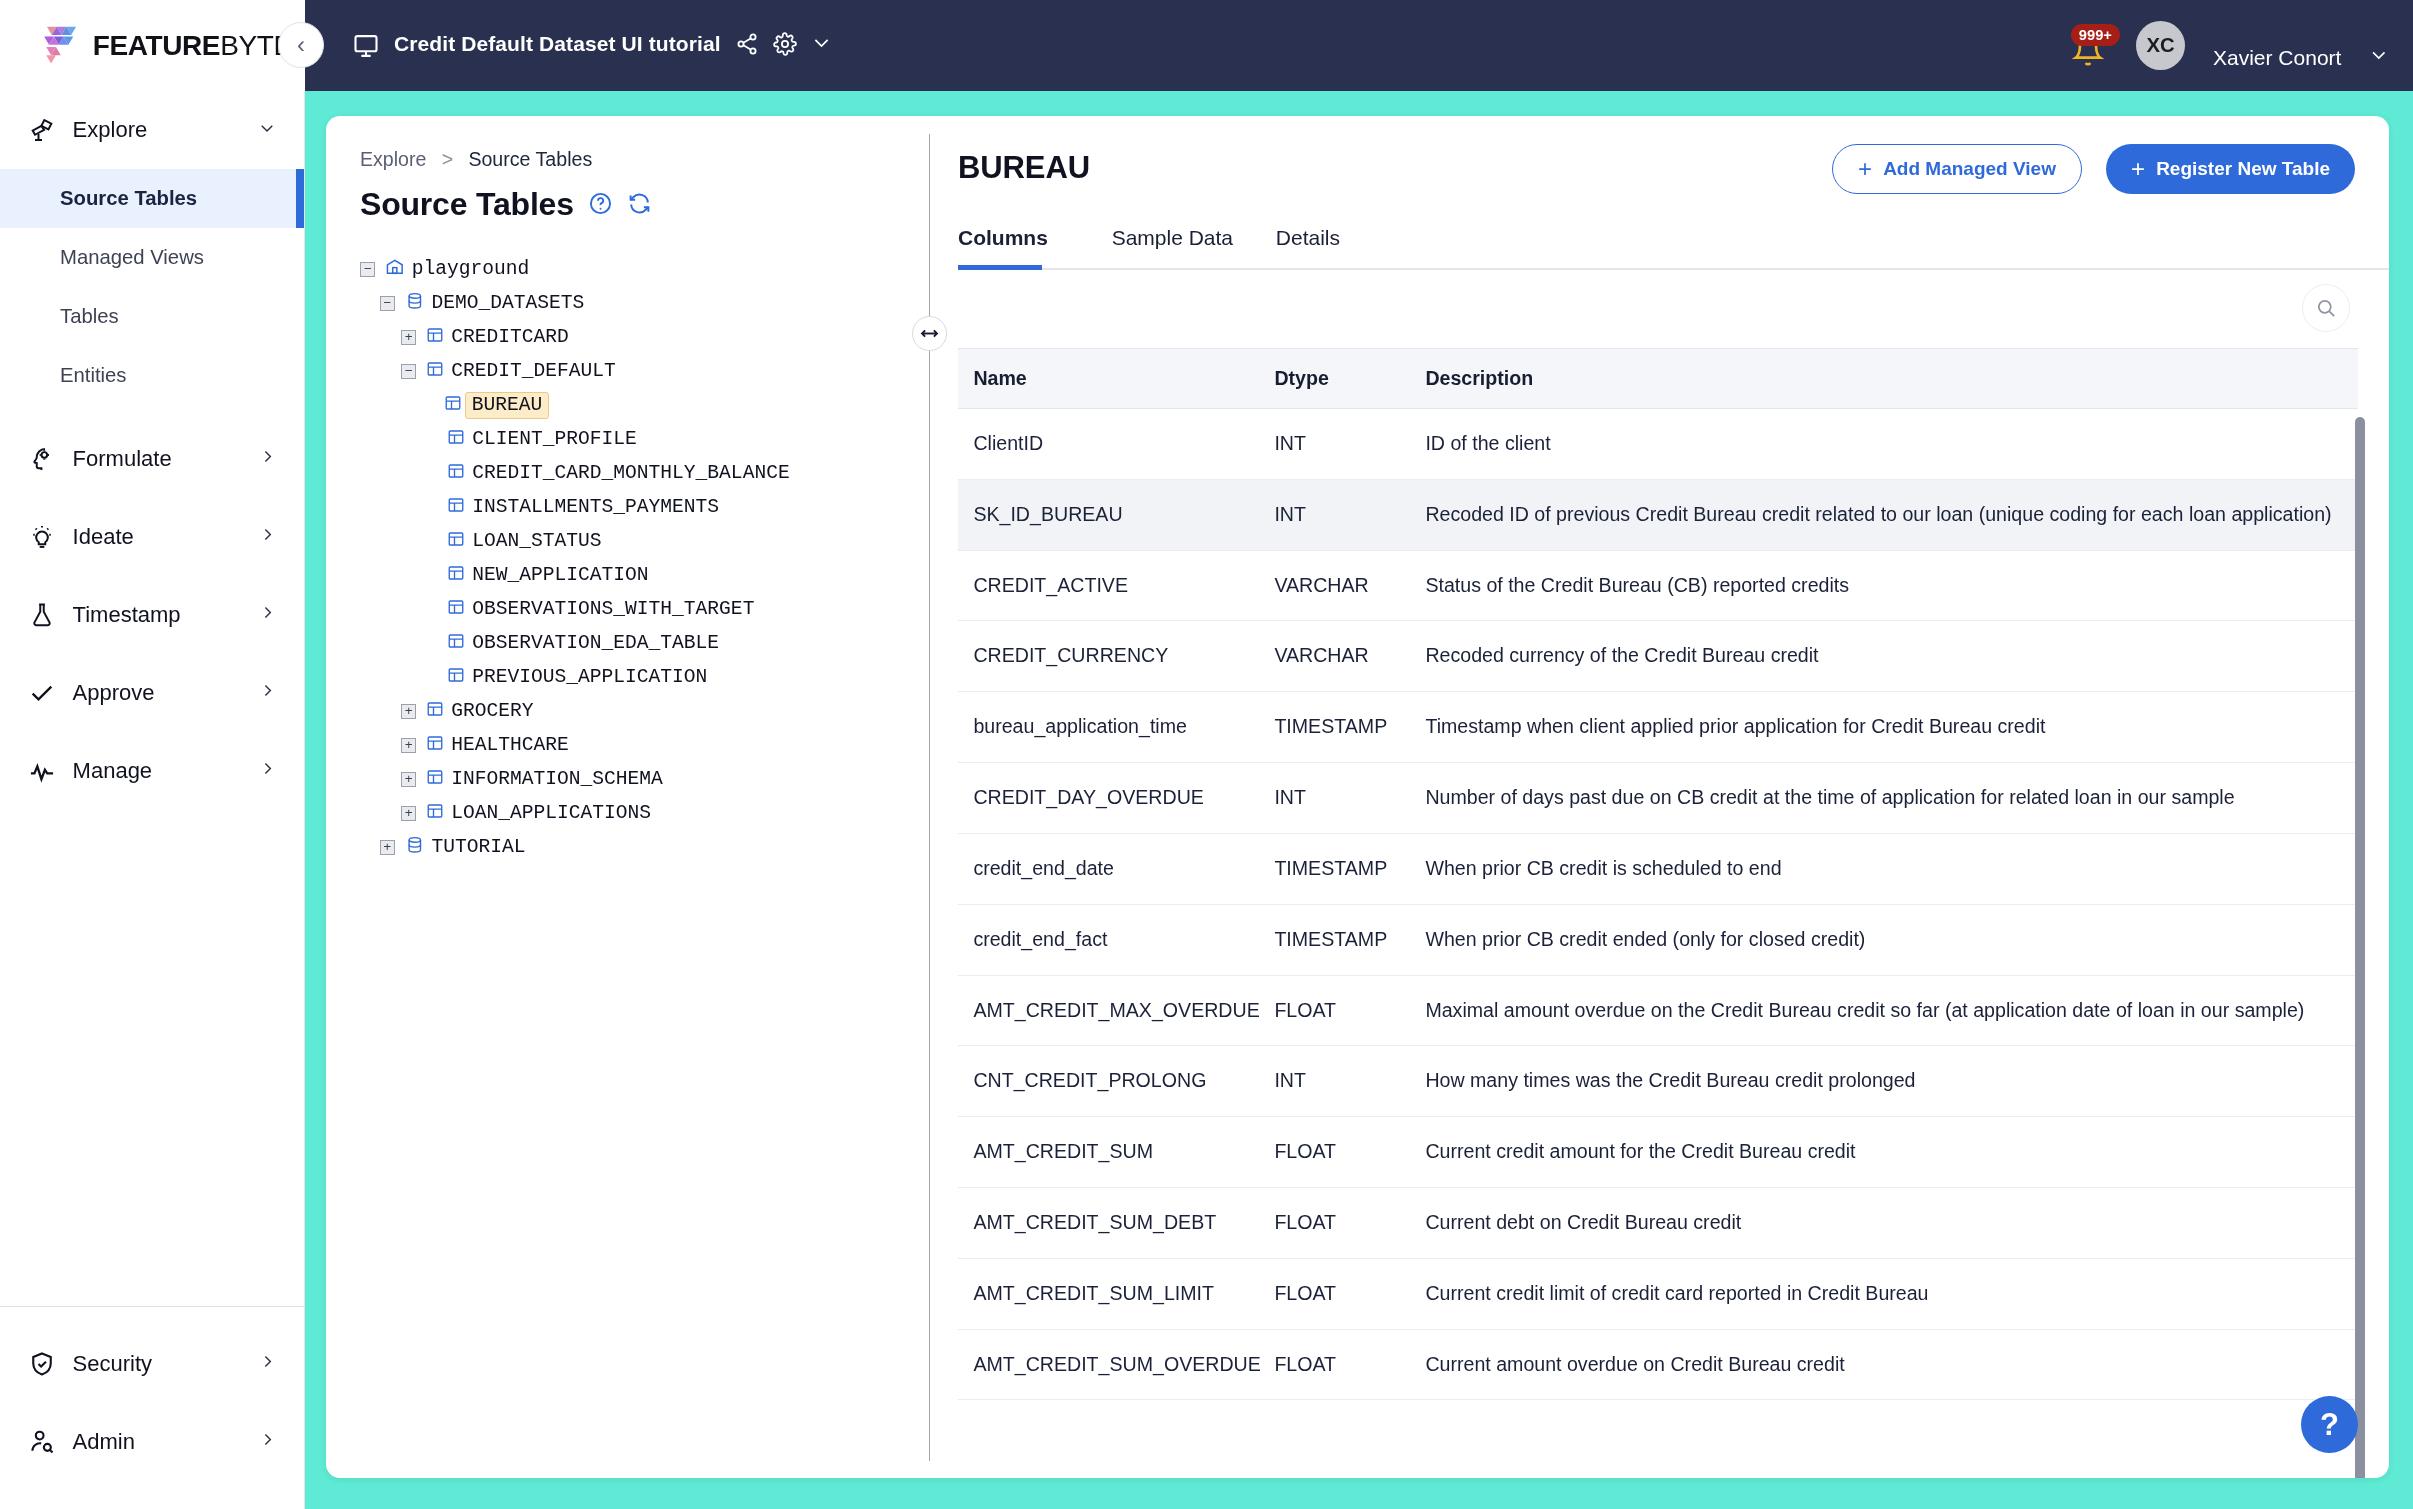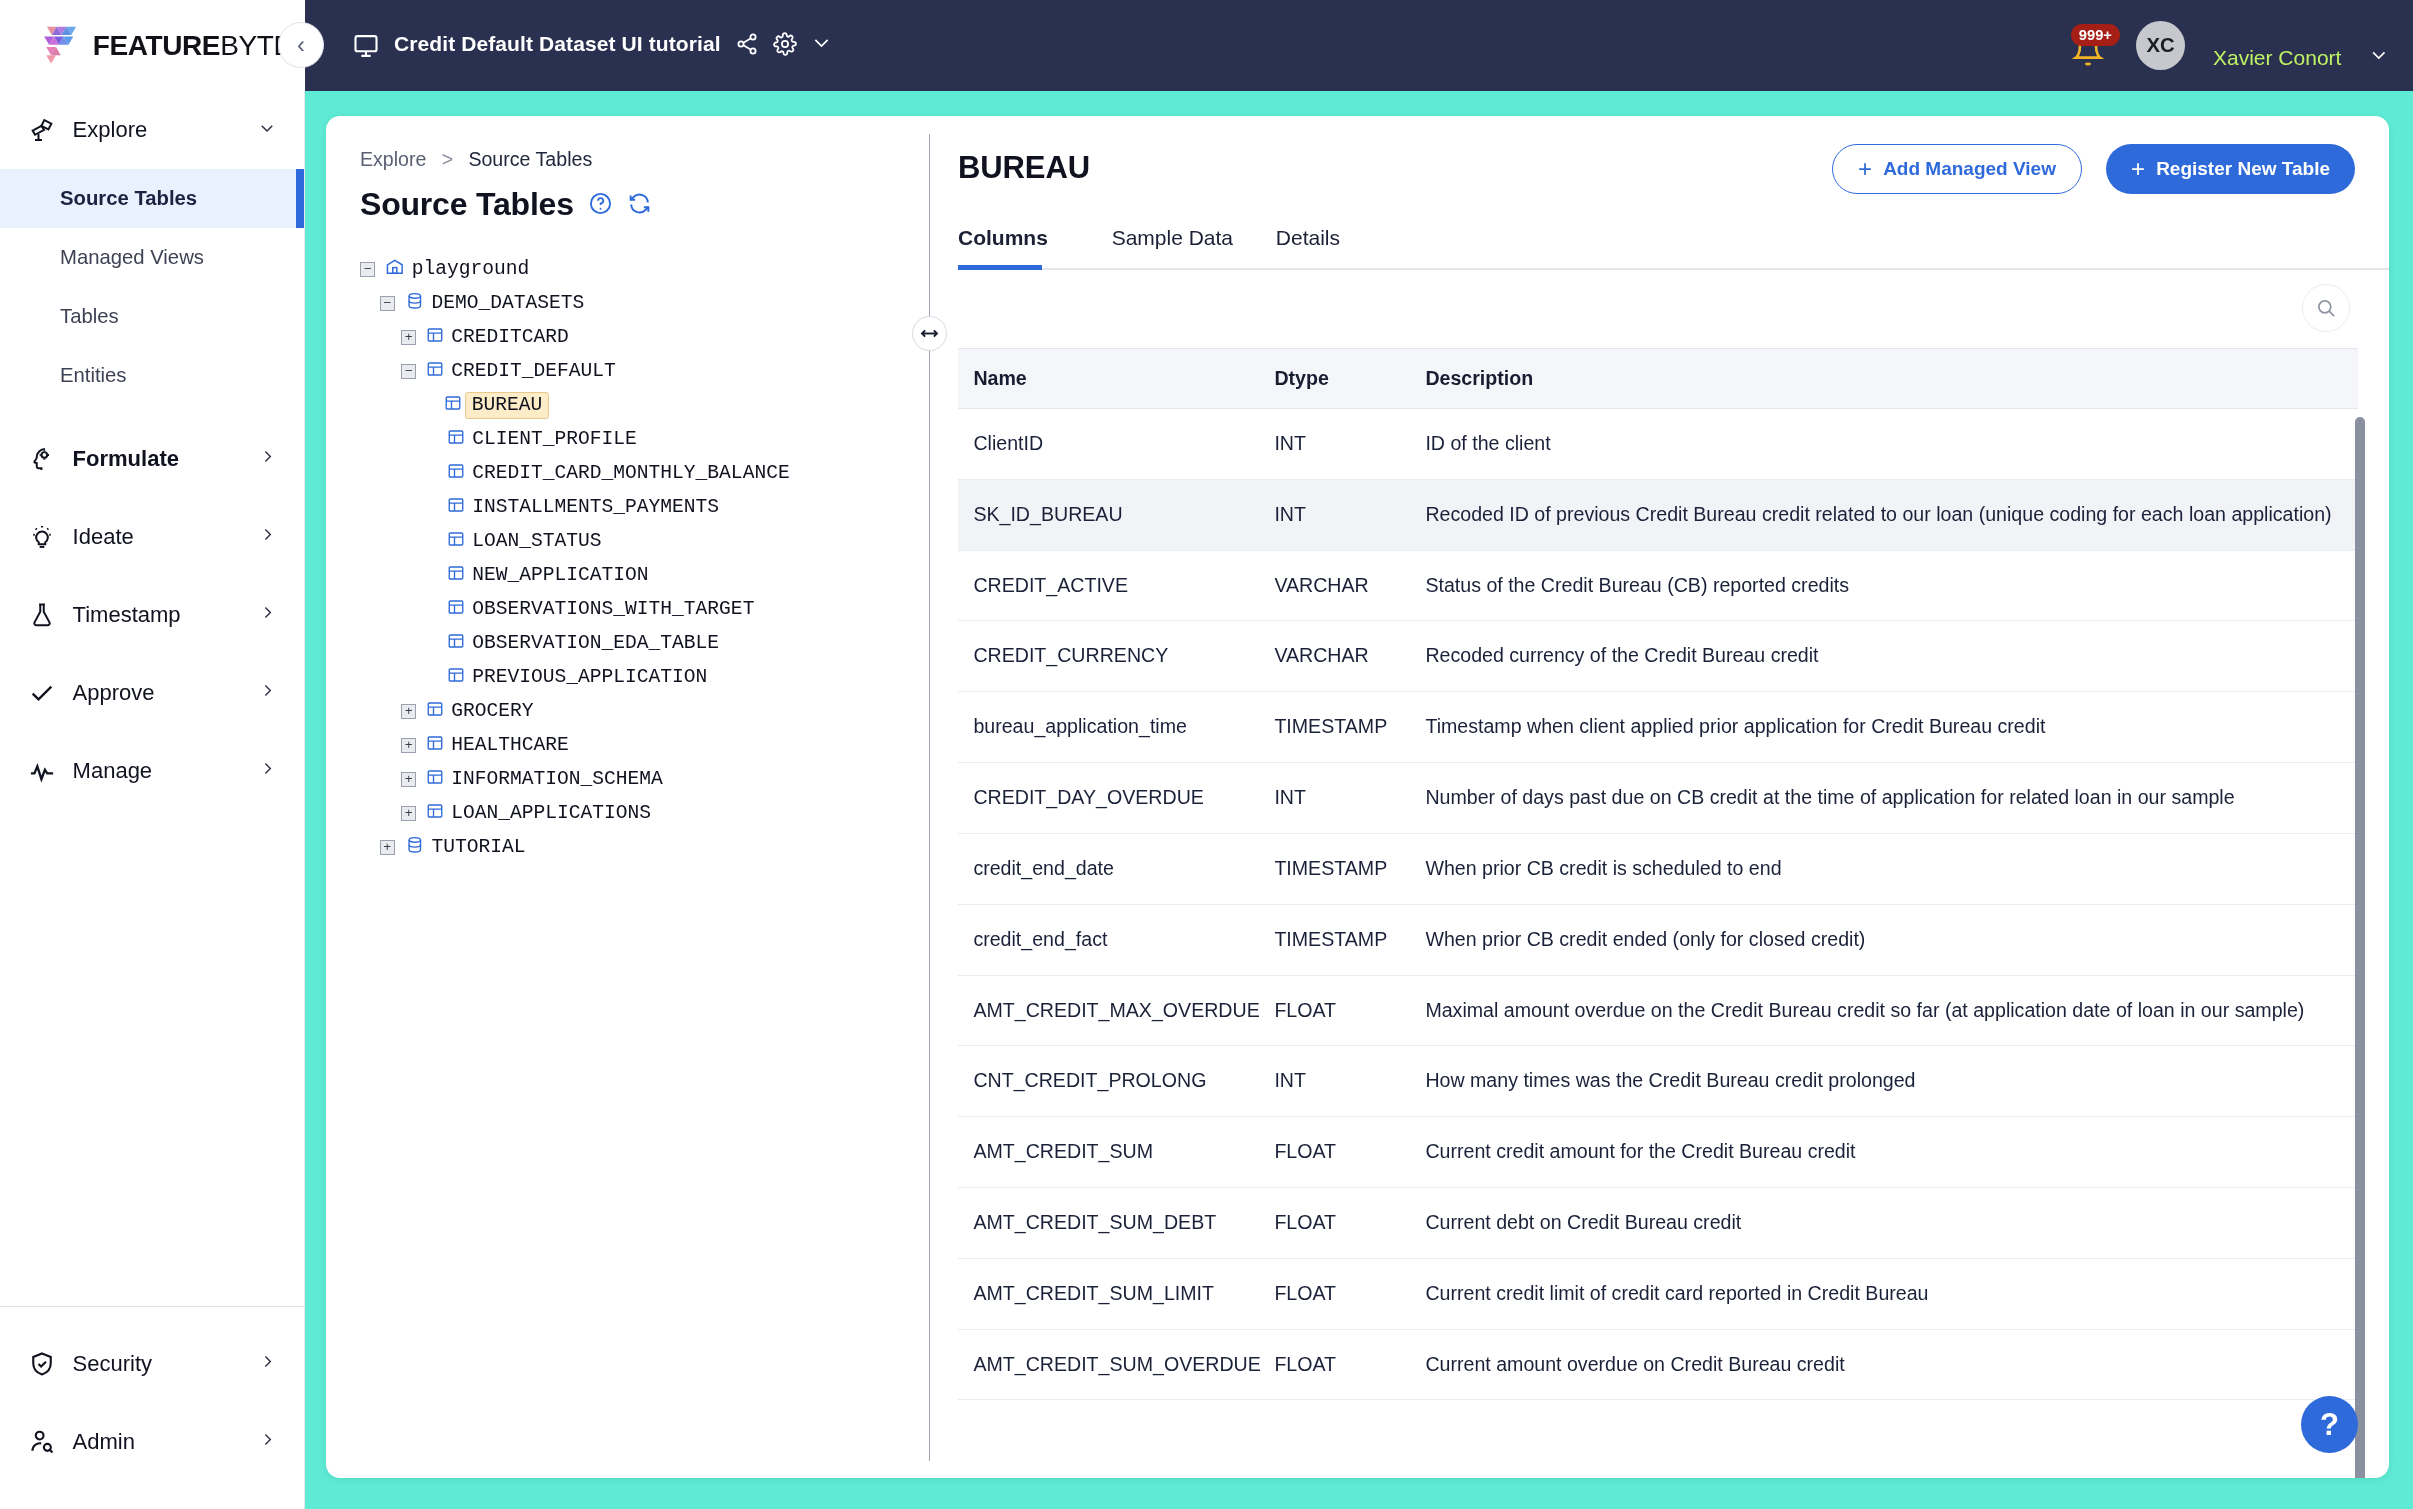"Xavier Conort" .uname { color: #bef264 -> #ffffff }
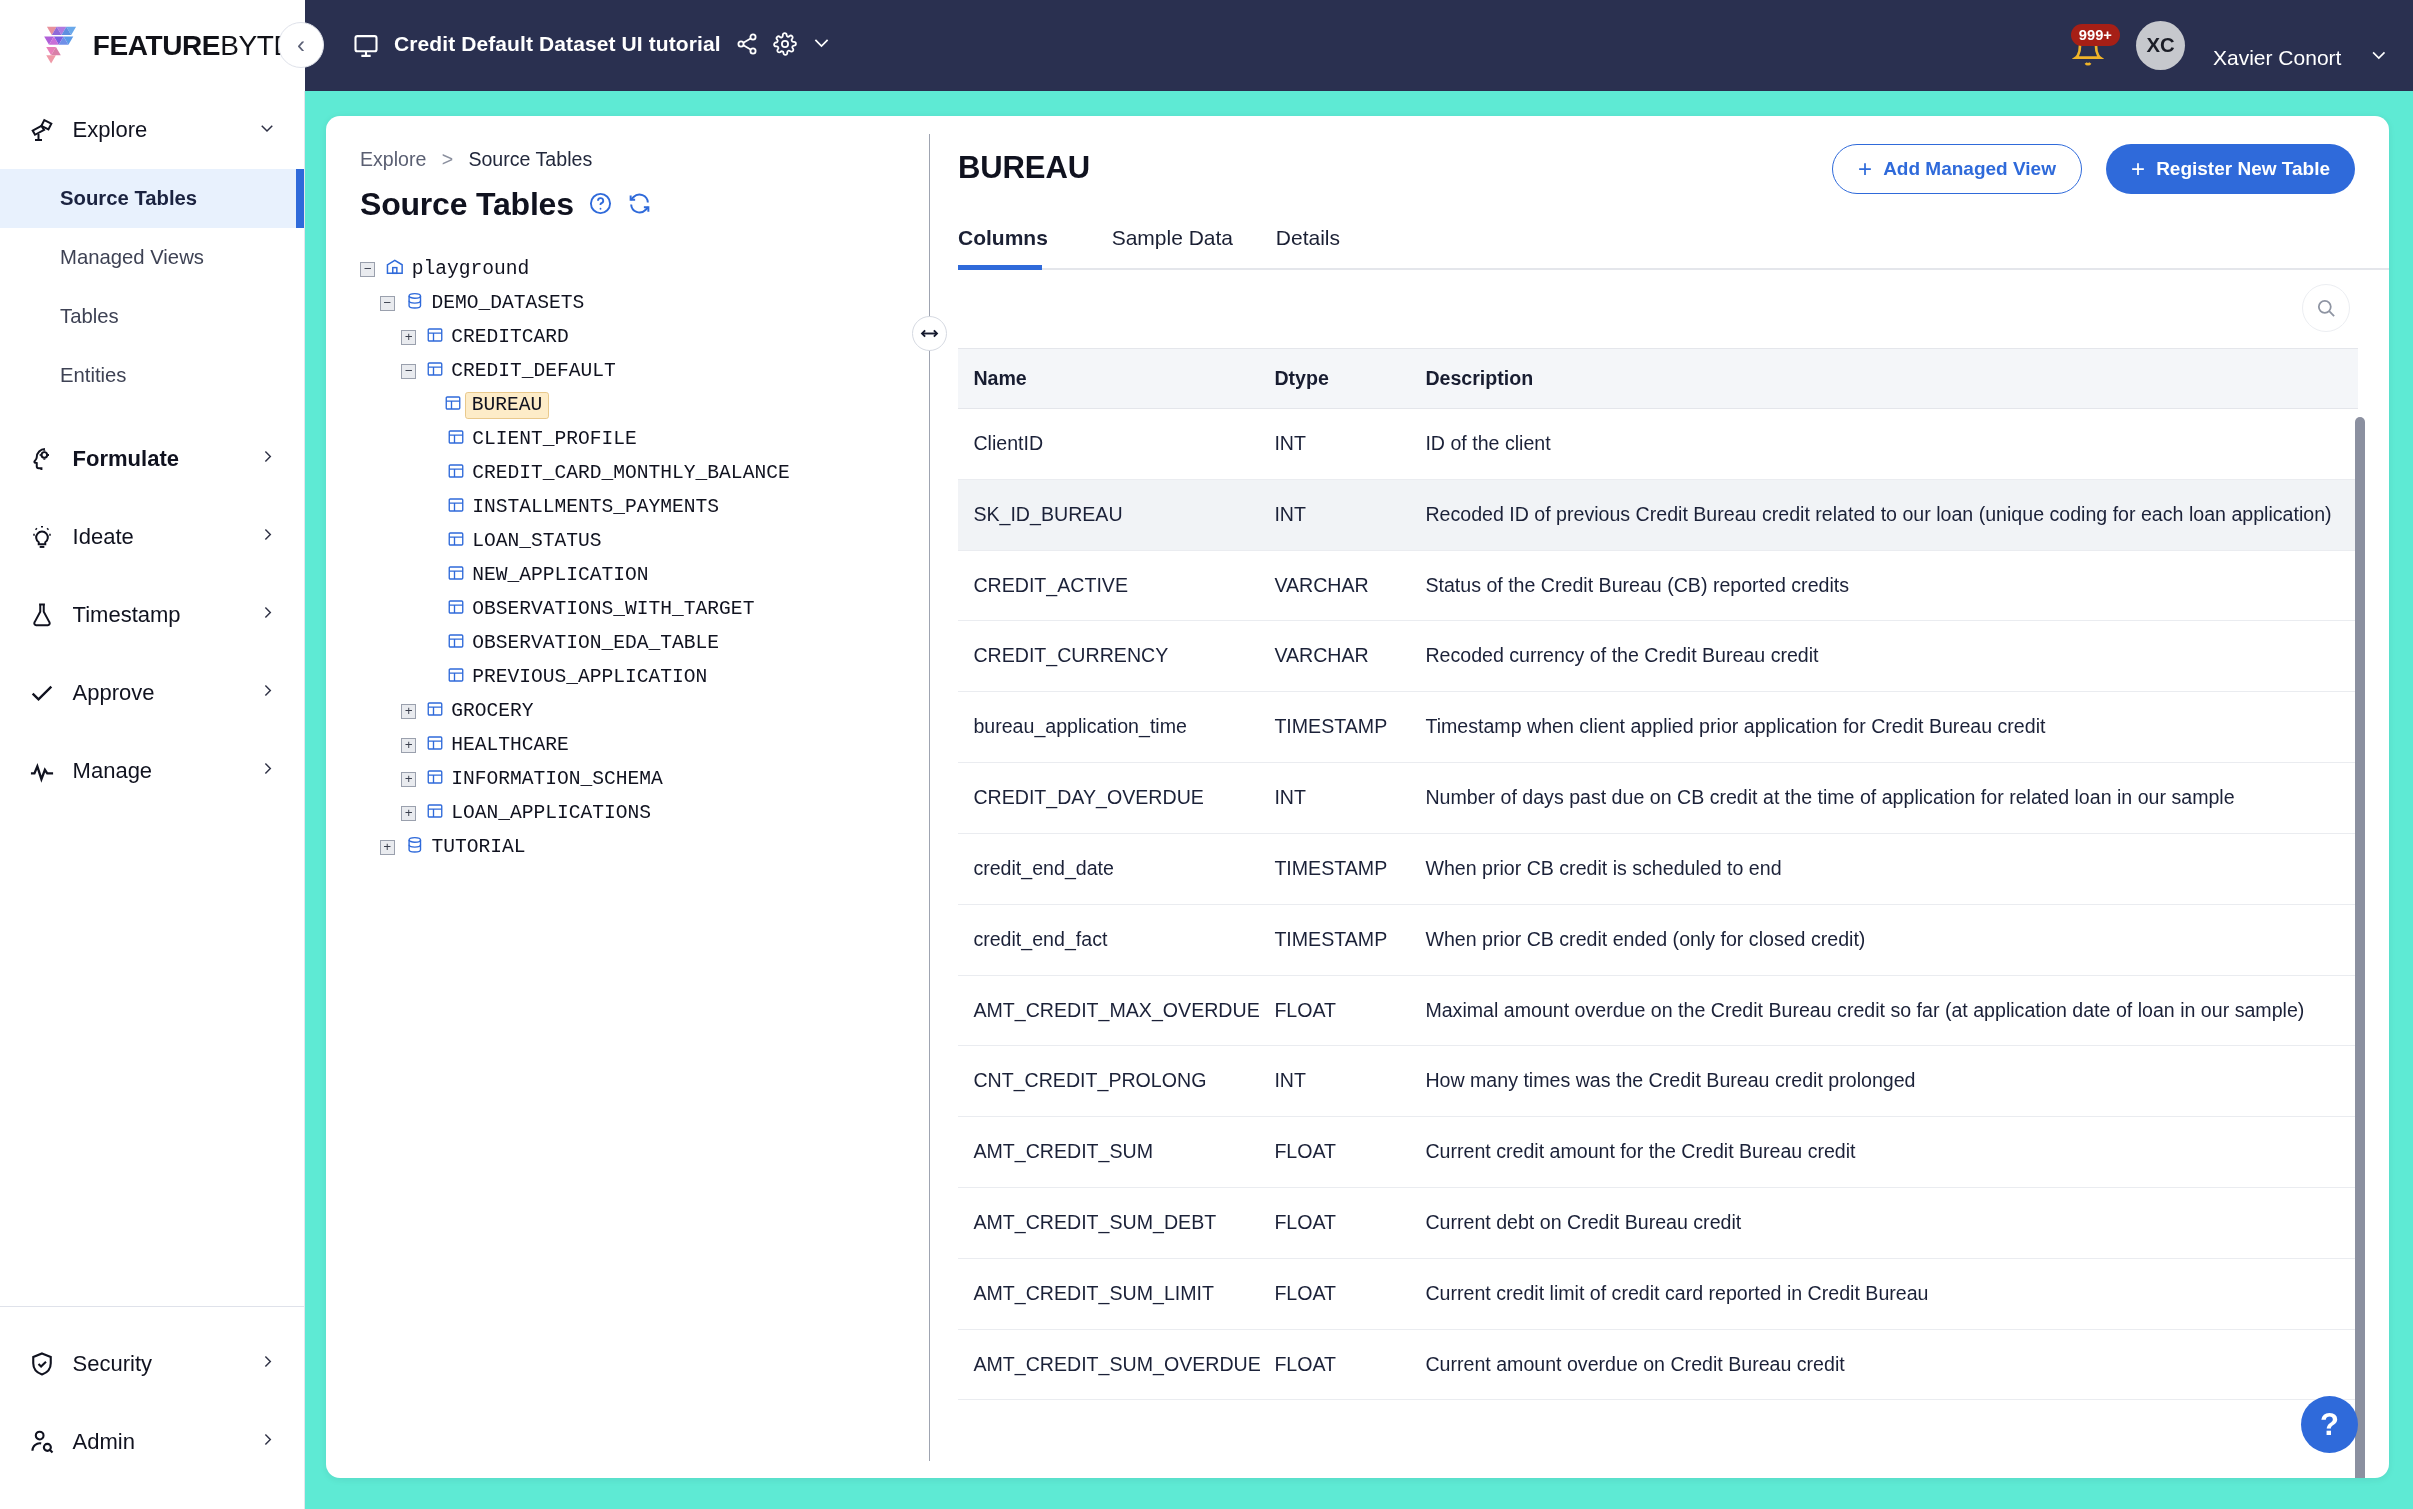"Formulate" div.nav-row { font-weight: bold -> none }
